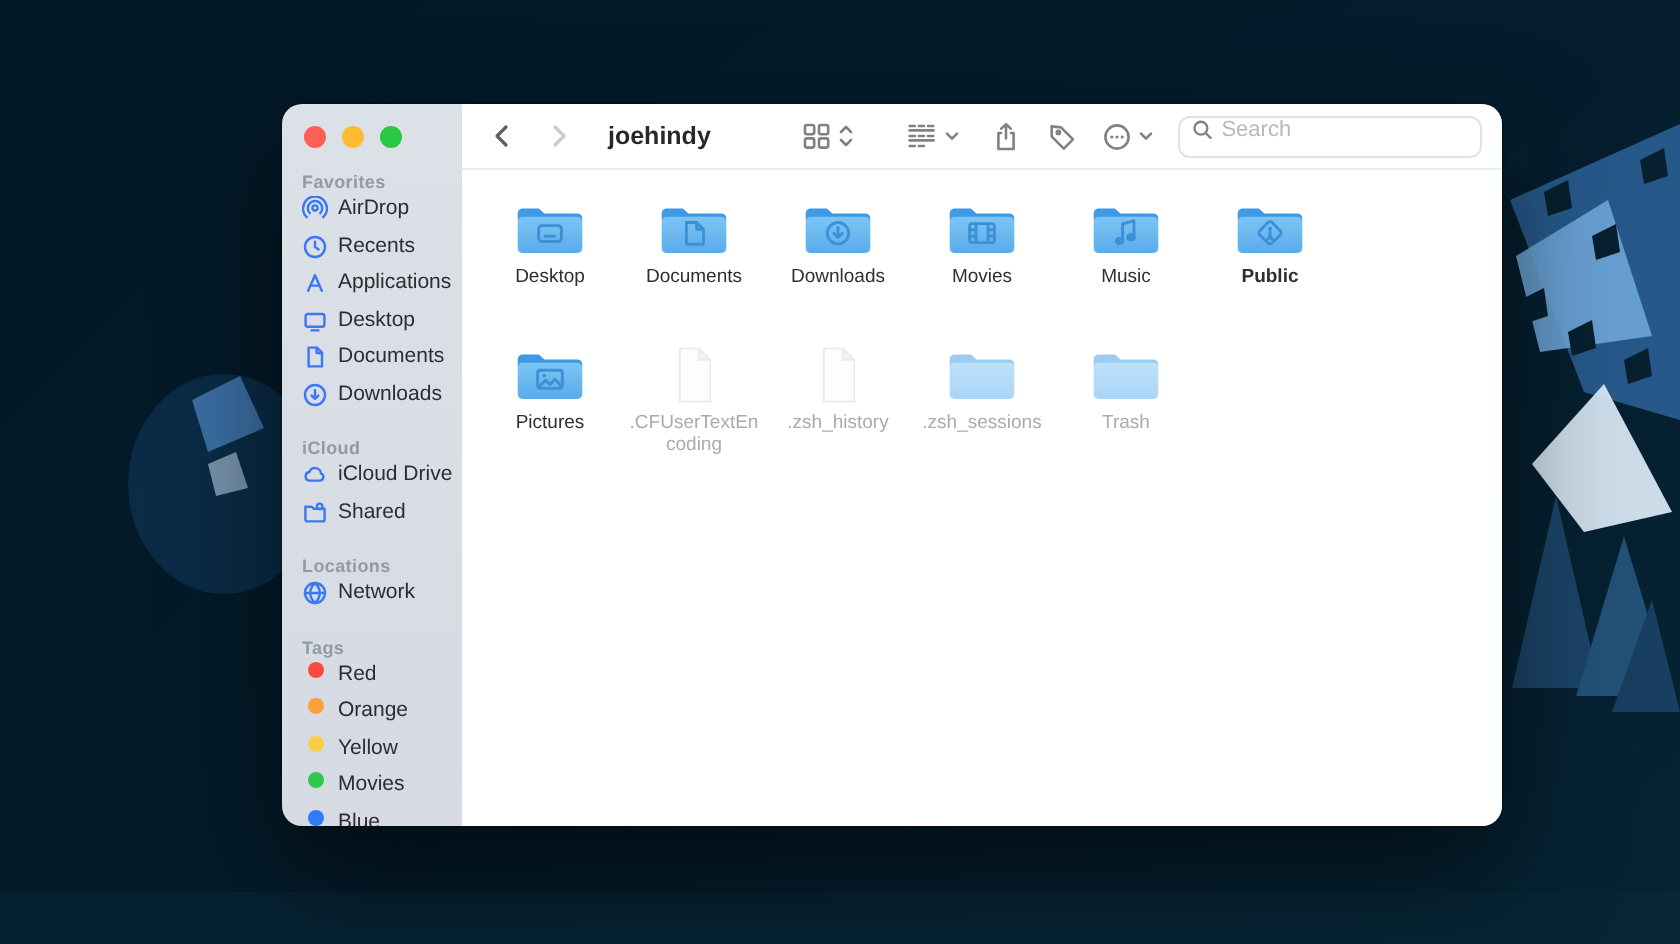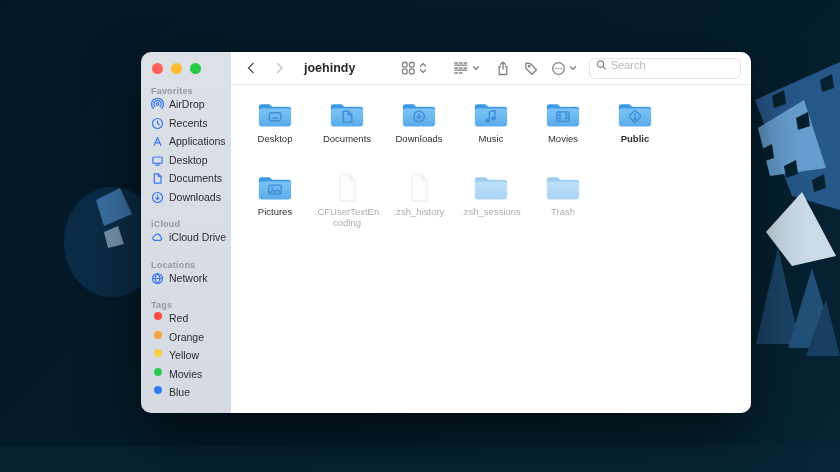"Music" div.gi { order: before "Movies" -> after "Movies" }
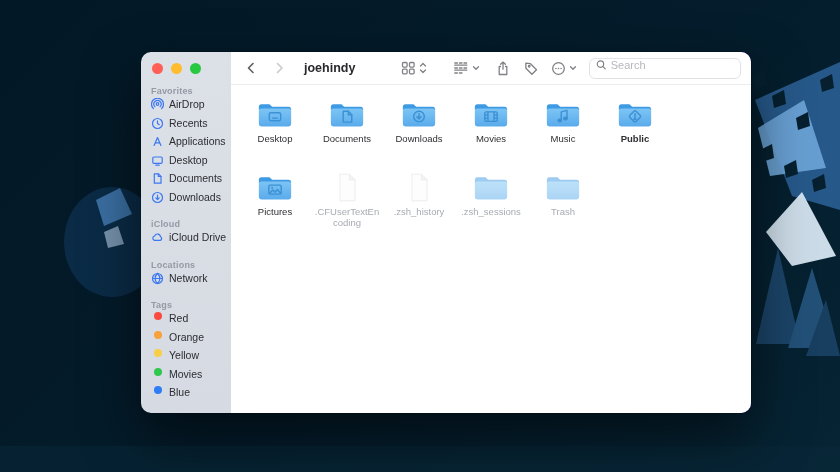"Shared" div.sitem { html: none -> <div> <svg> <g> <path></path> <circle></circle> </g> </svg> <span>Shared</span> </div> }
